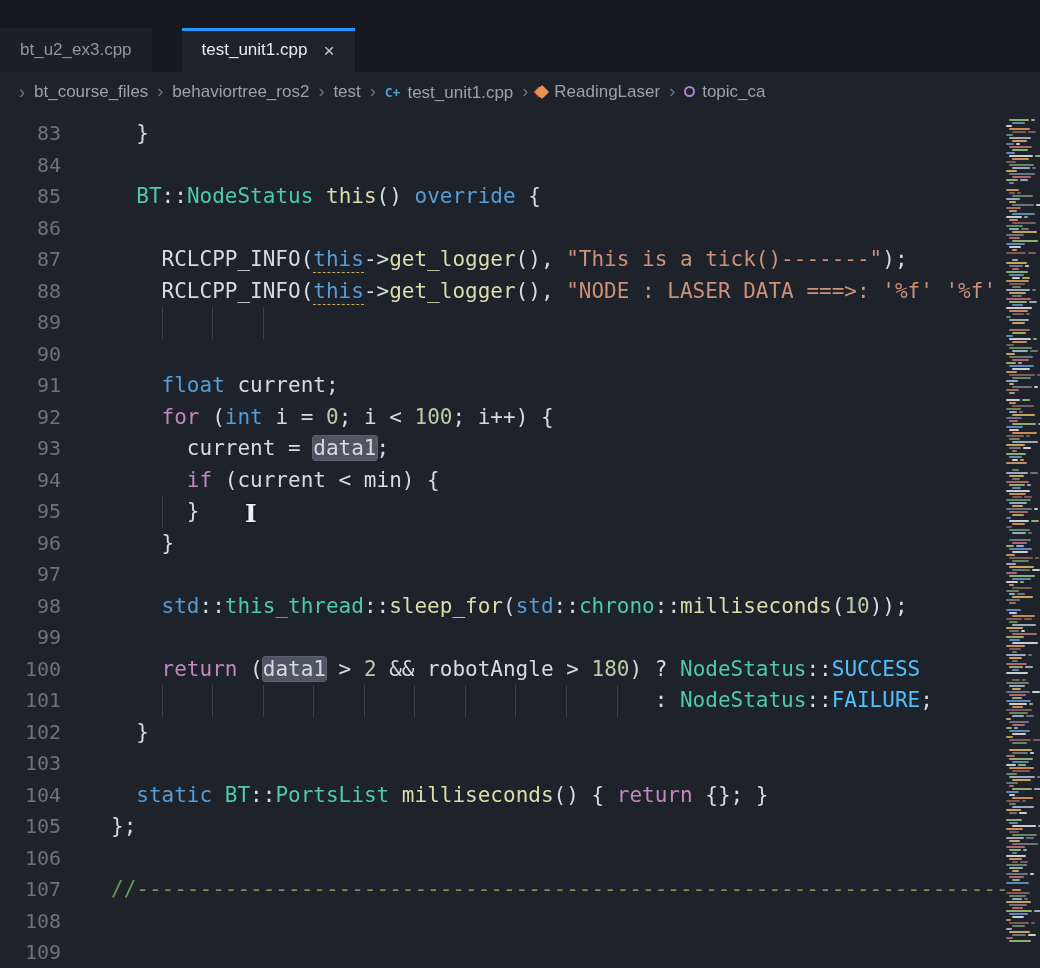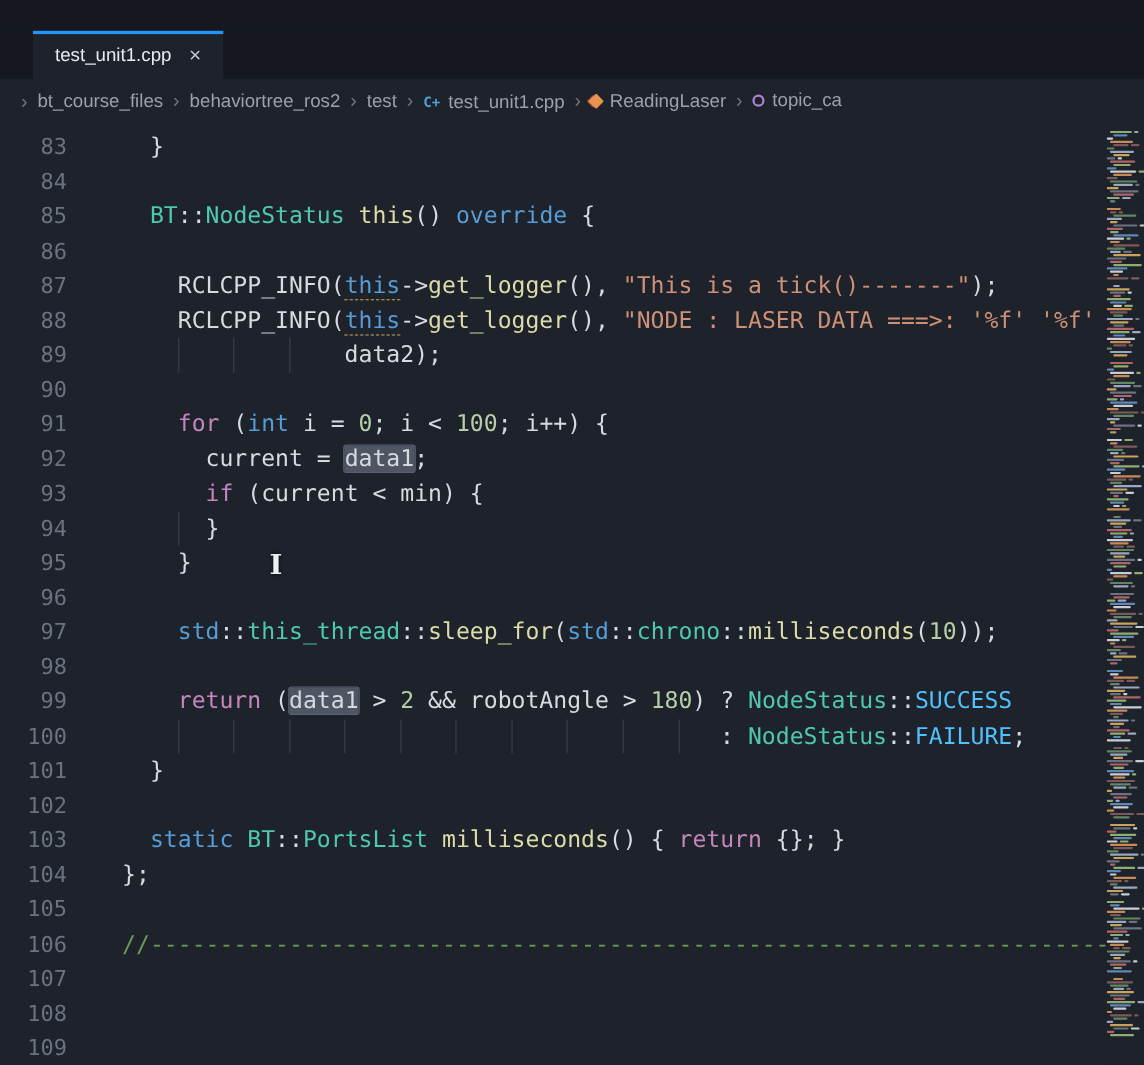"bt_u2_ex3.cpp" div.tab { html: none -> <div> <span>bt_u2_ex3.cpp</span> </div> }
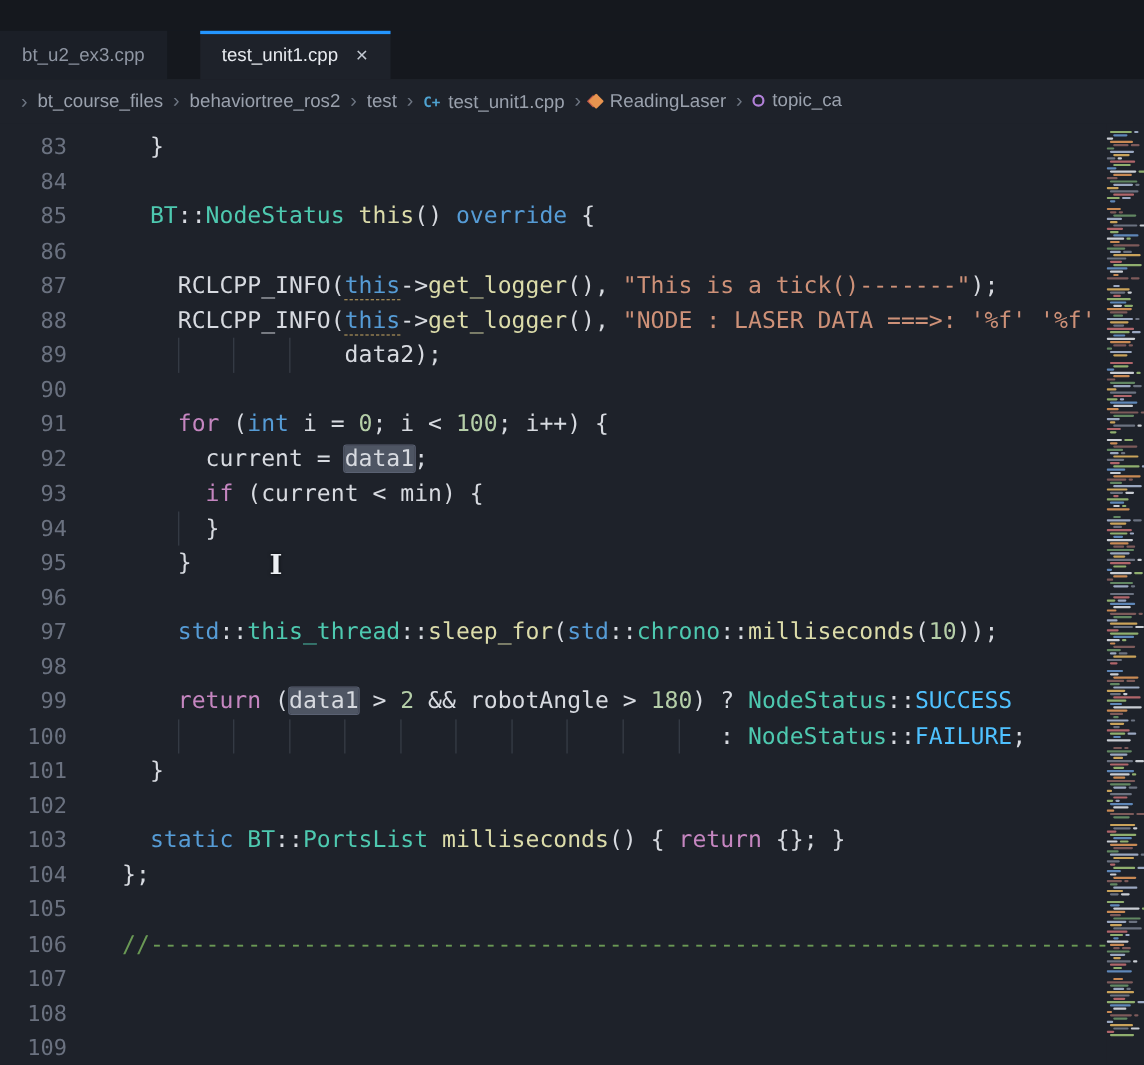"data2);" span.tk-p { html: <span> data2);</span> -> none }
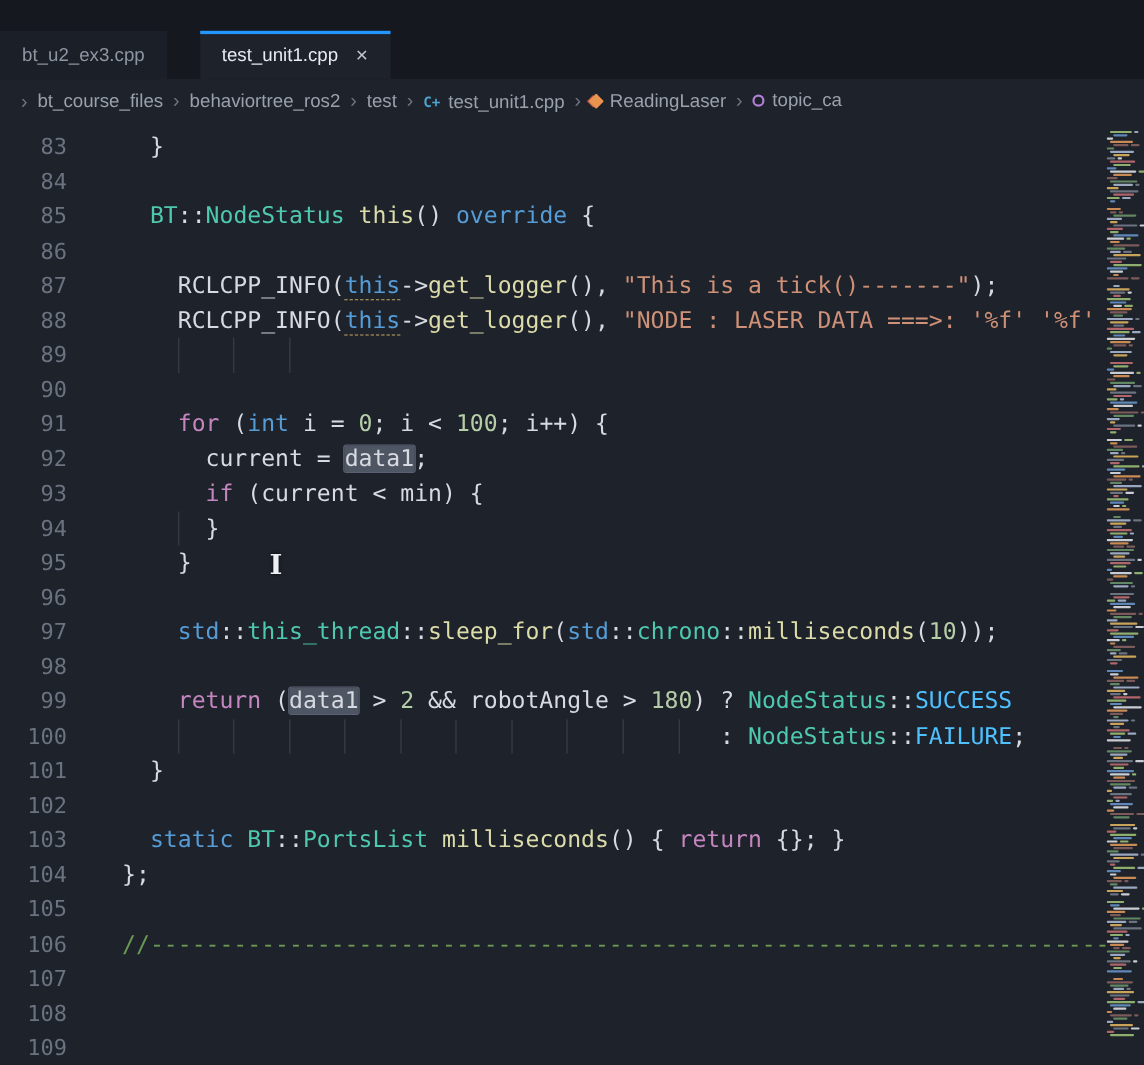"float current;" div.cl { html: none -> <div><span> </span><span>float</span><span> current;</span></div> }
